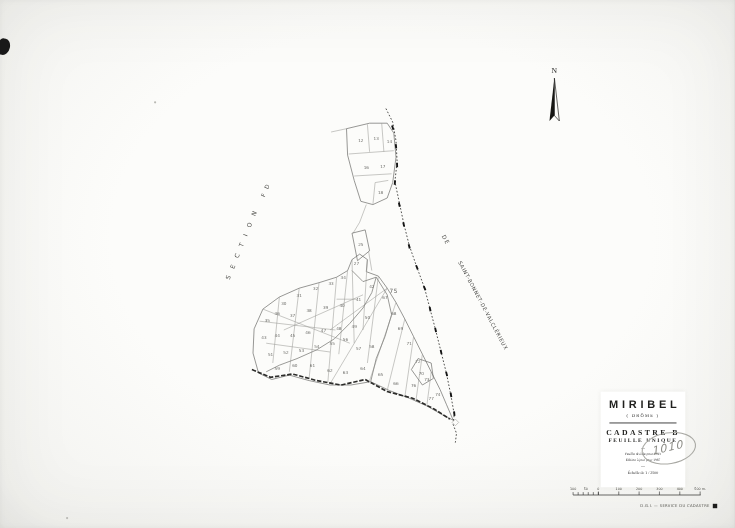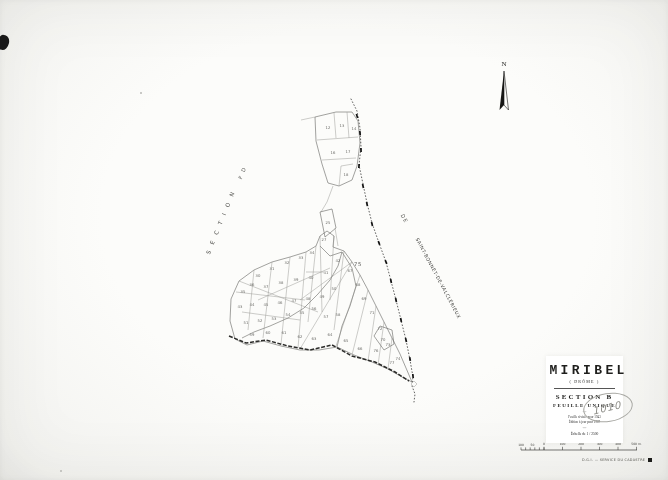"MIRIBEL" #title-block .commune { font-family: Liberation Mono, monospace -> Liberation Sans, sans-serif; font-size: 13px -> 10px }
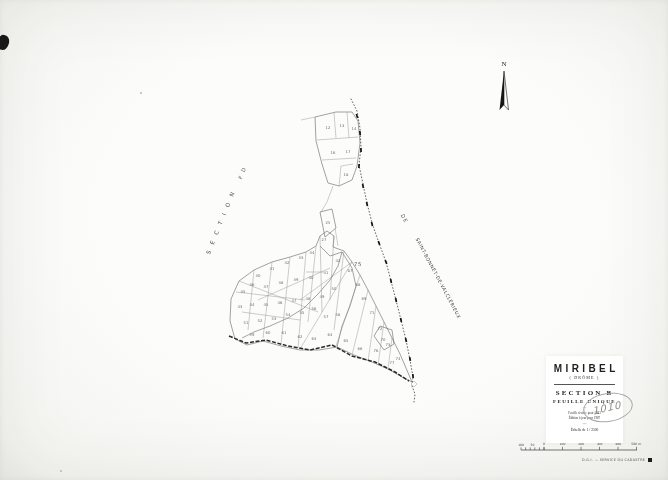"SECTION B" div.section { text: SECTION -> CADASTRE }
